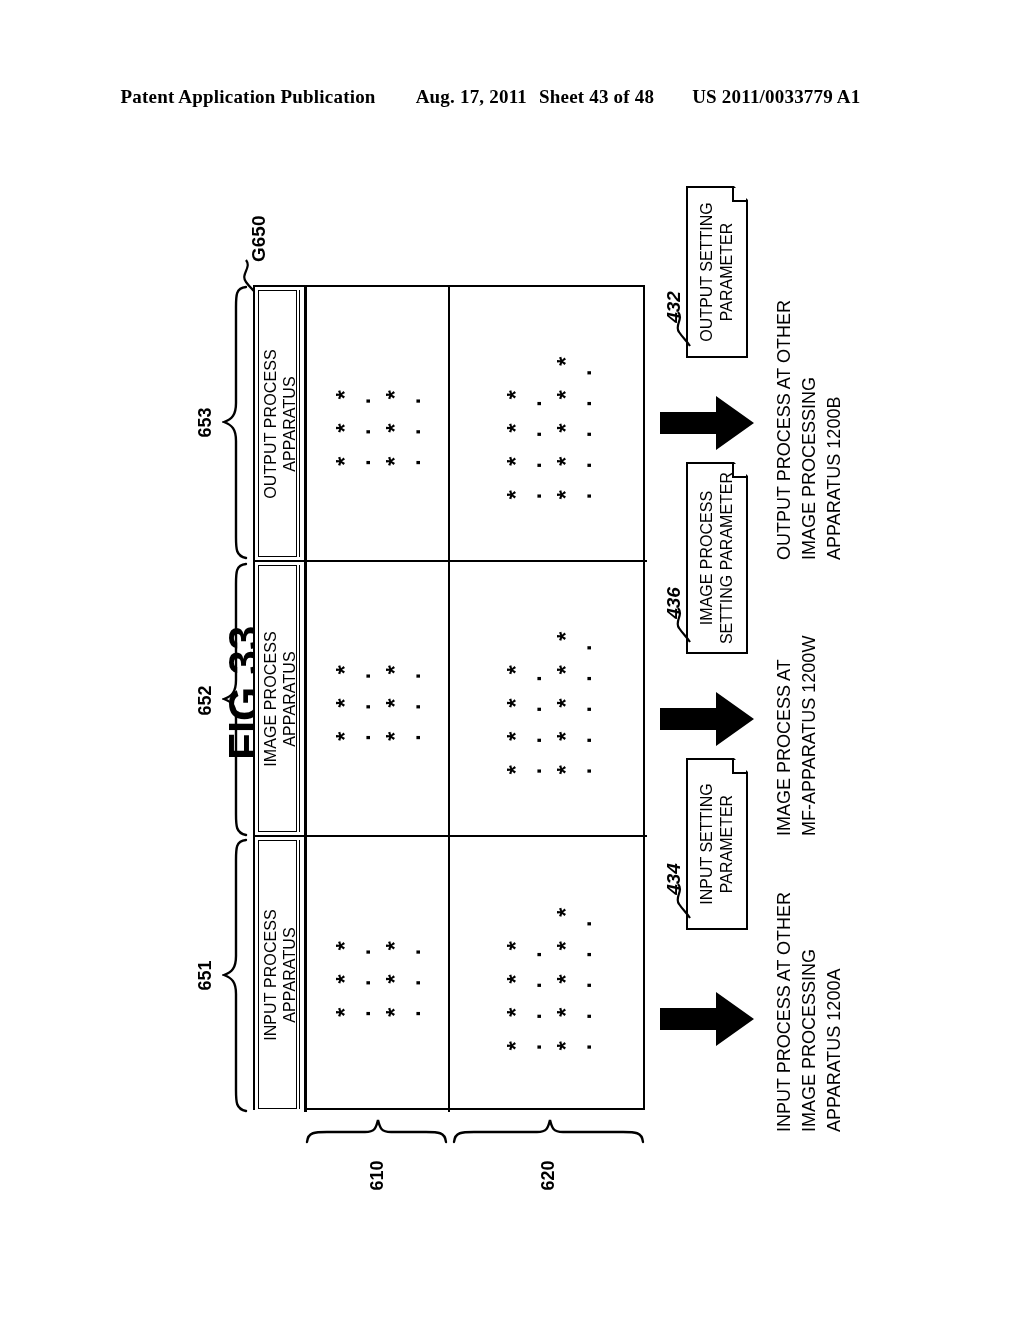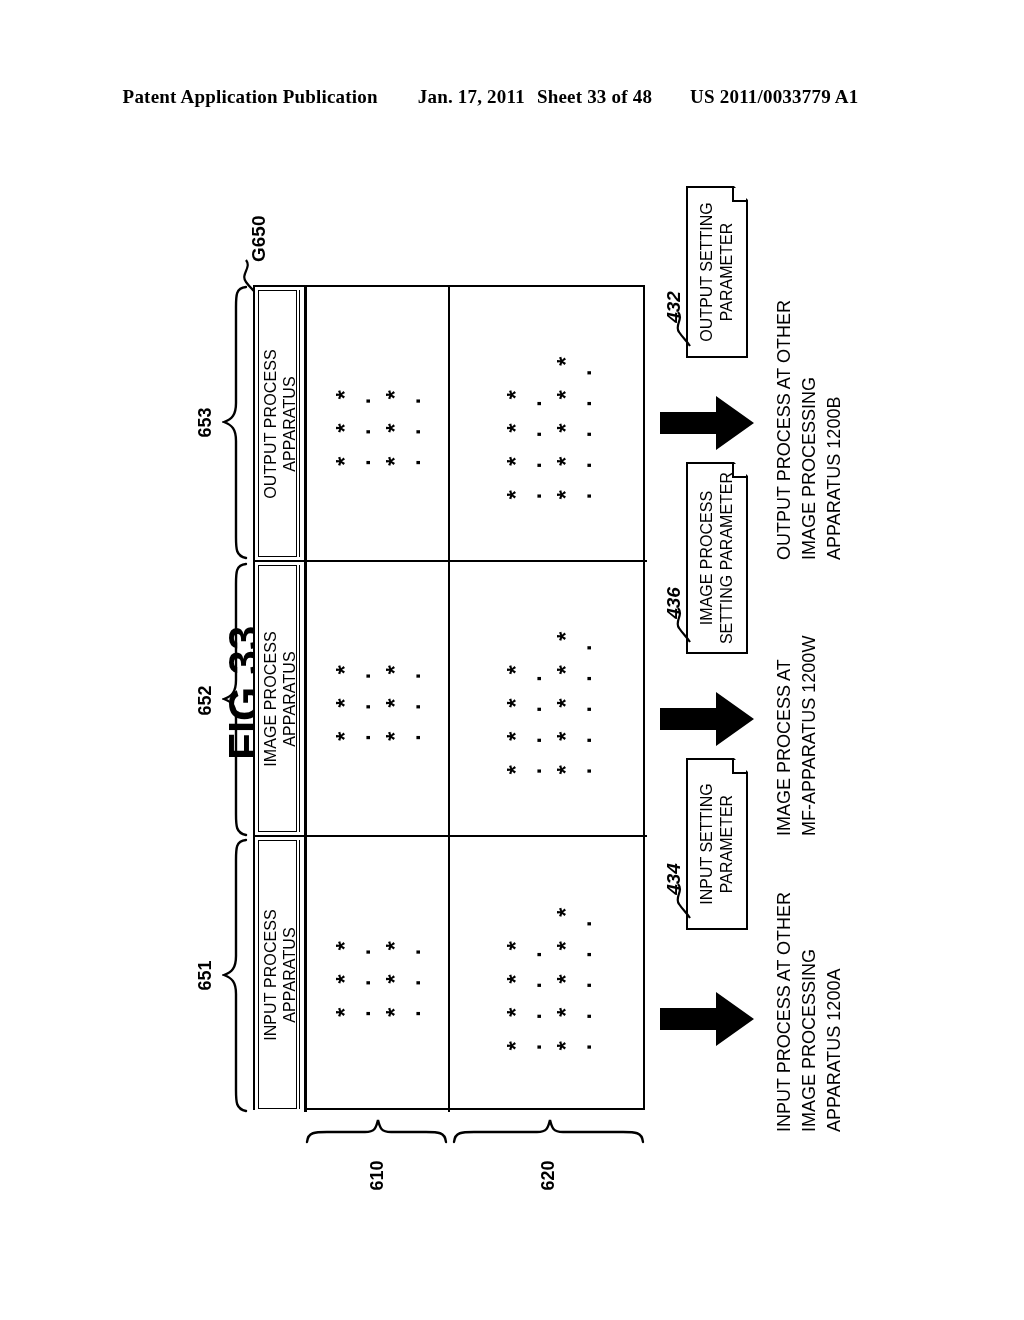"Jan. 17, 2011" span { text: Jan -> Aug }
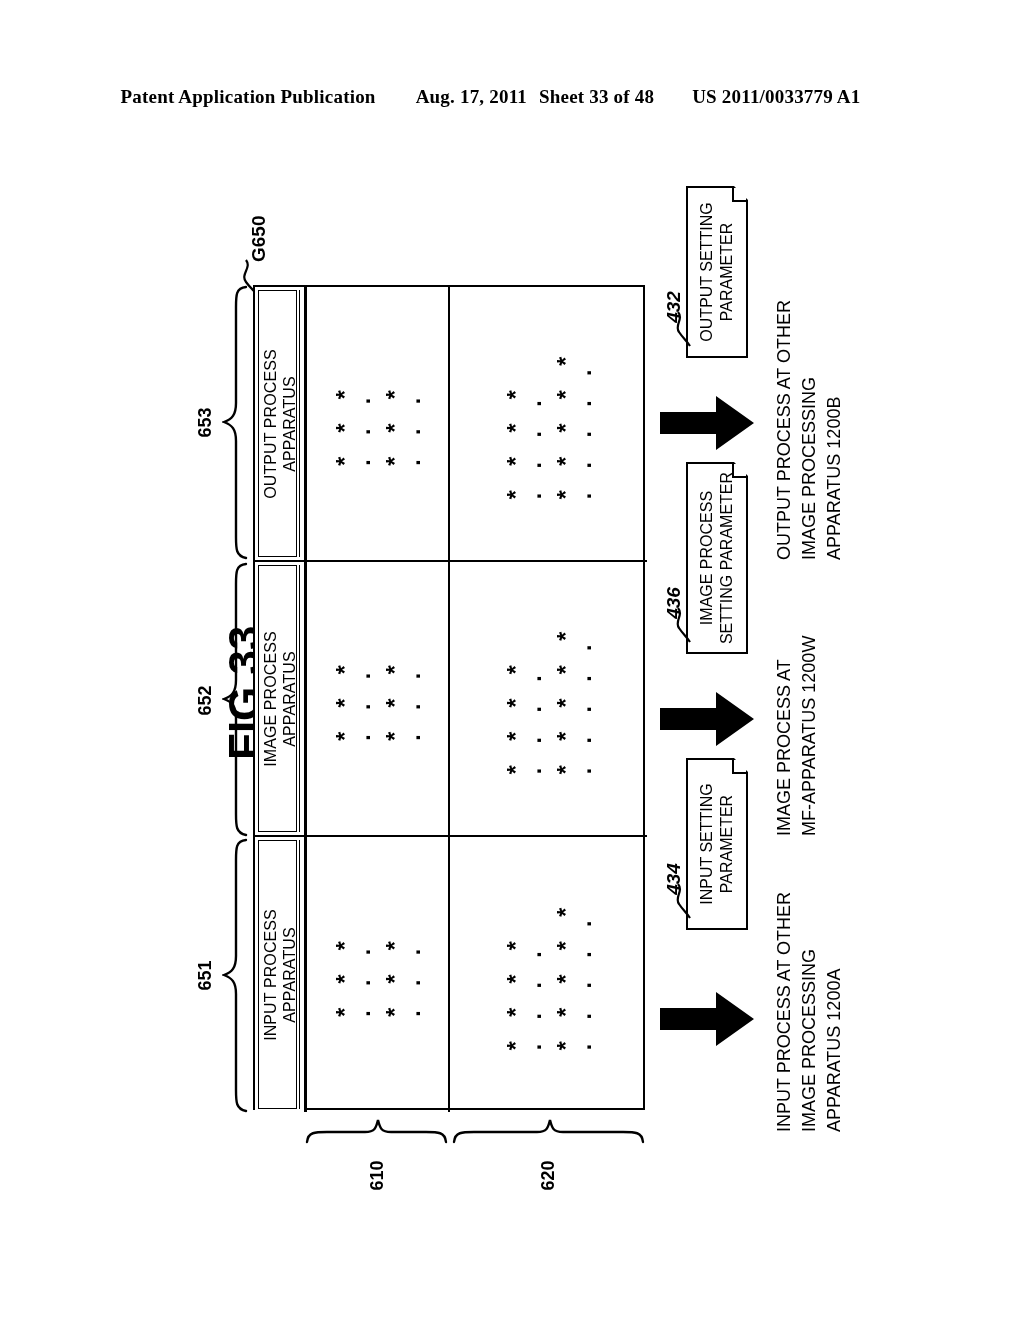"Sheet 33 of 48" span { text: 33 -> 43 }
